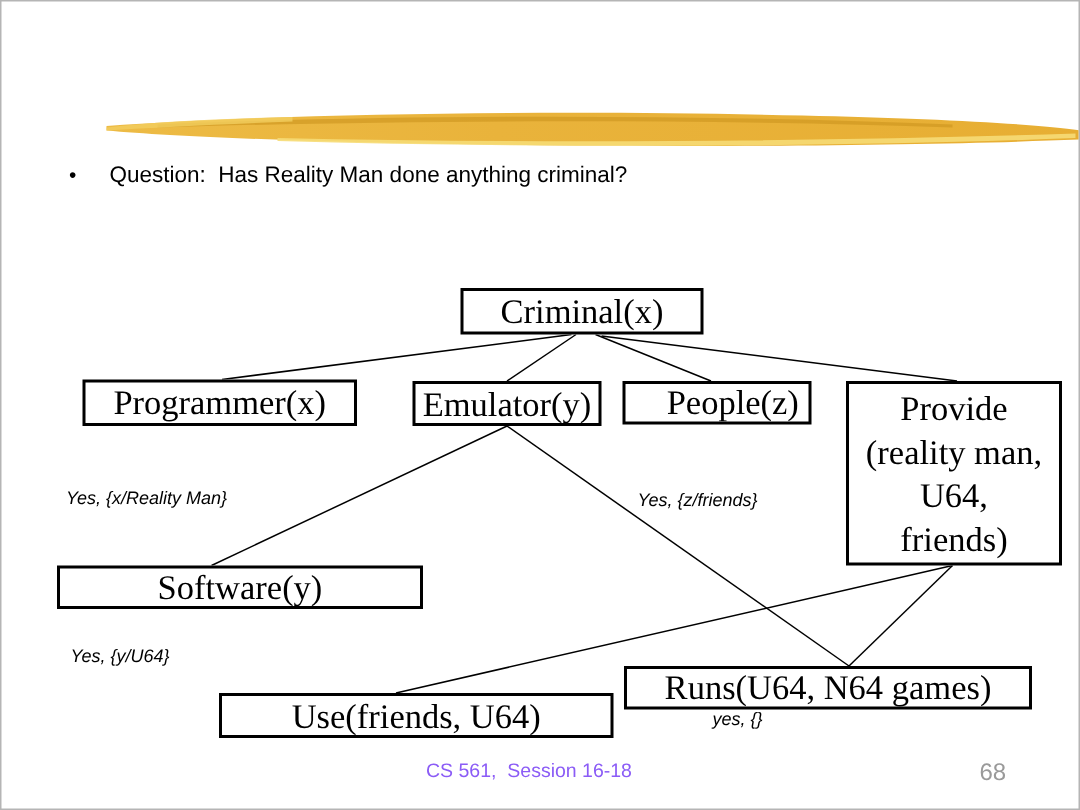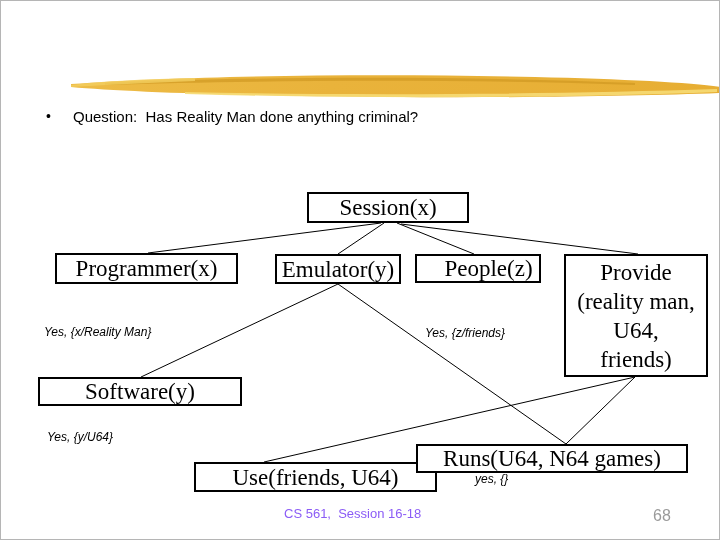"Session(x)" div.abs { text: Session -> Criminal }
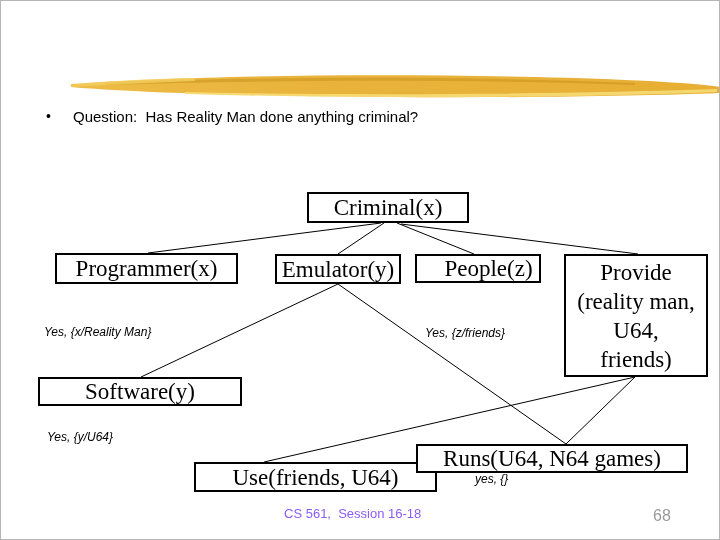"Software(y)" .node-software { width: 204px -> 244px }
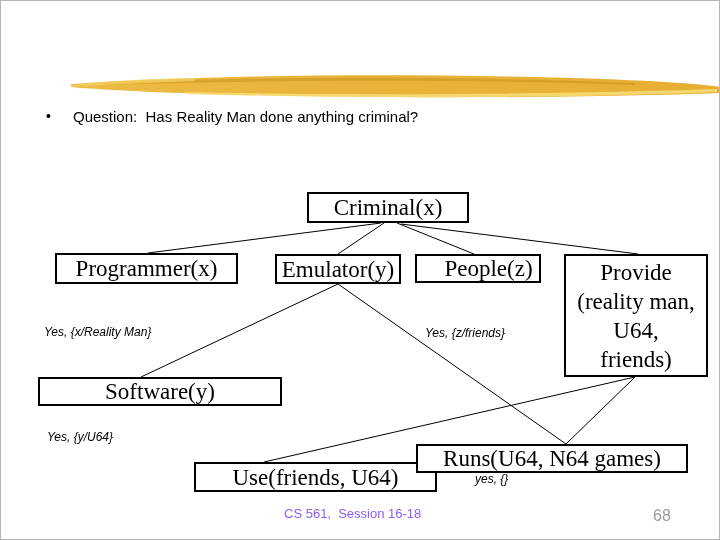"Use(friends, U64)" .node-use { margin-left: 48px -> none; width: 243px -> 263px }
